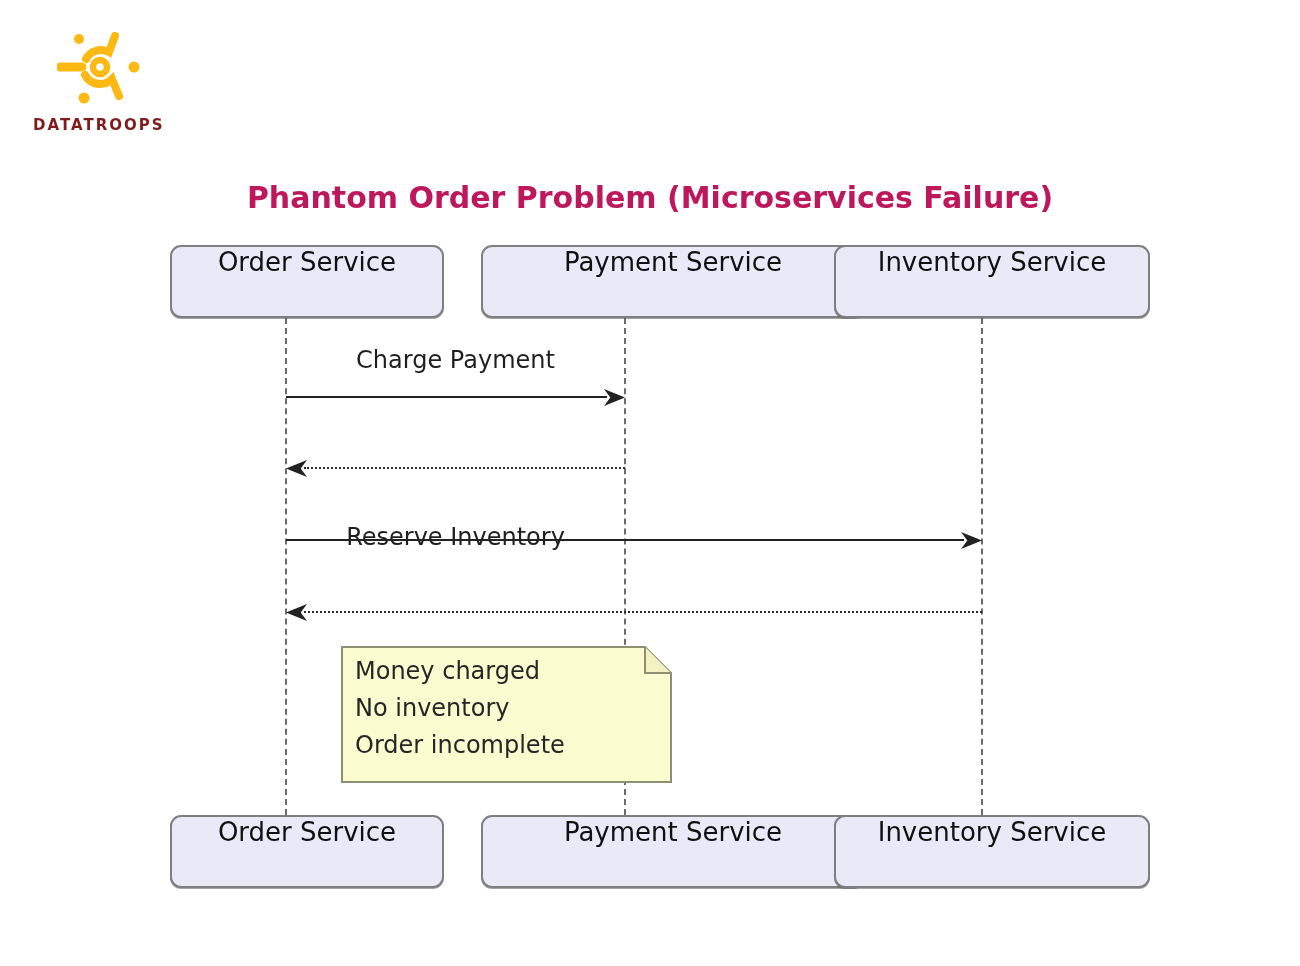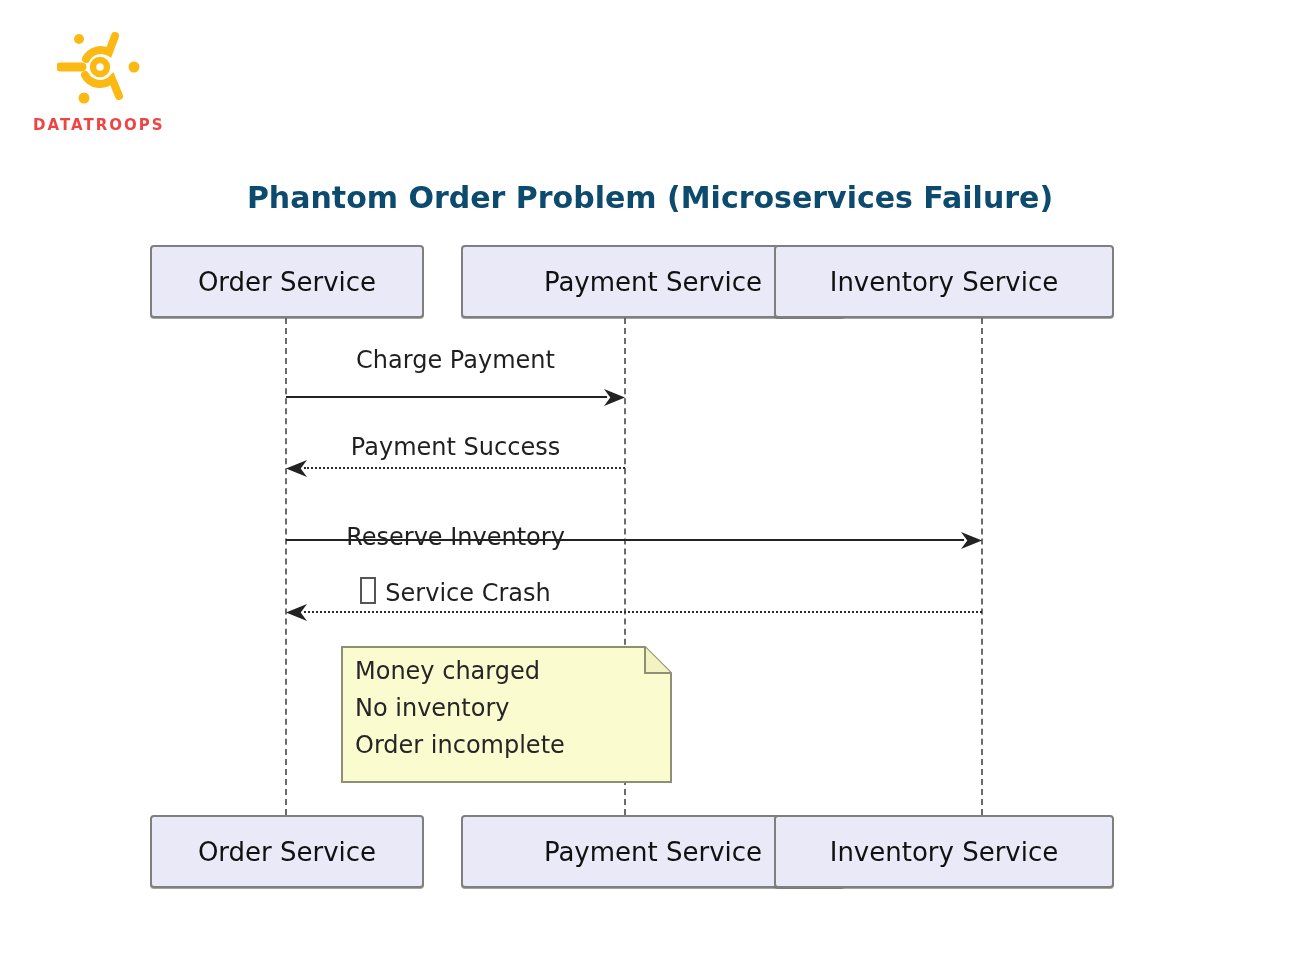"DATATROOPS" .brand-name { color: #ef4444 -> #7f1d1d }
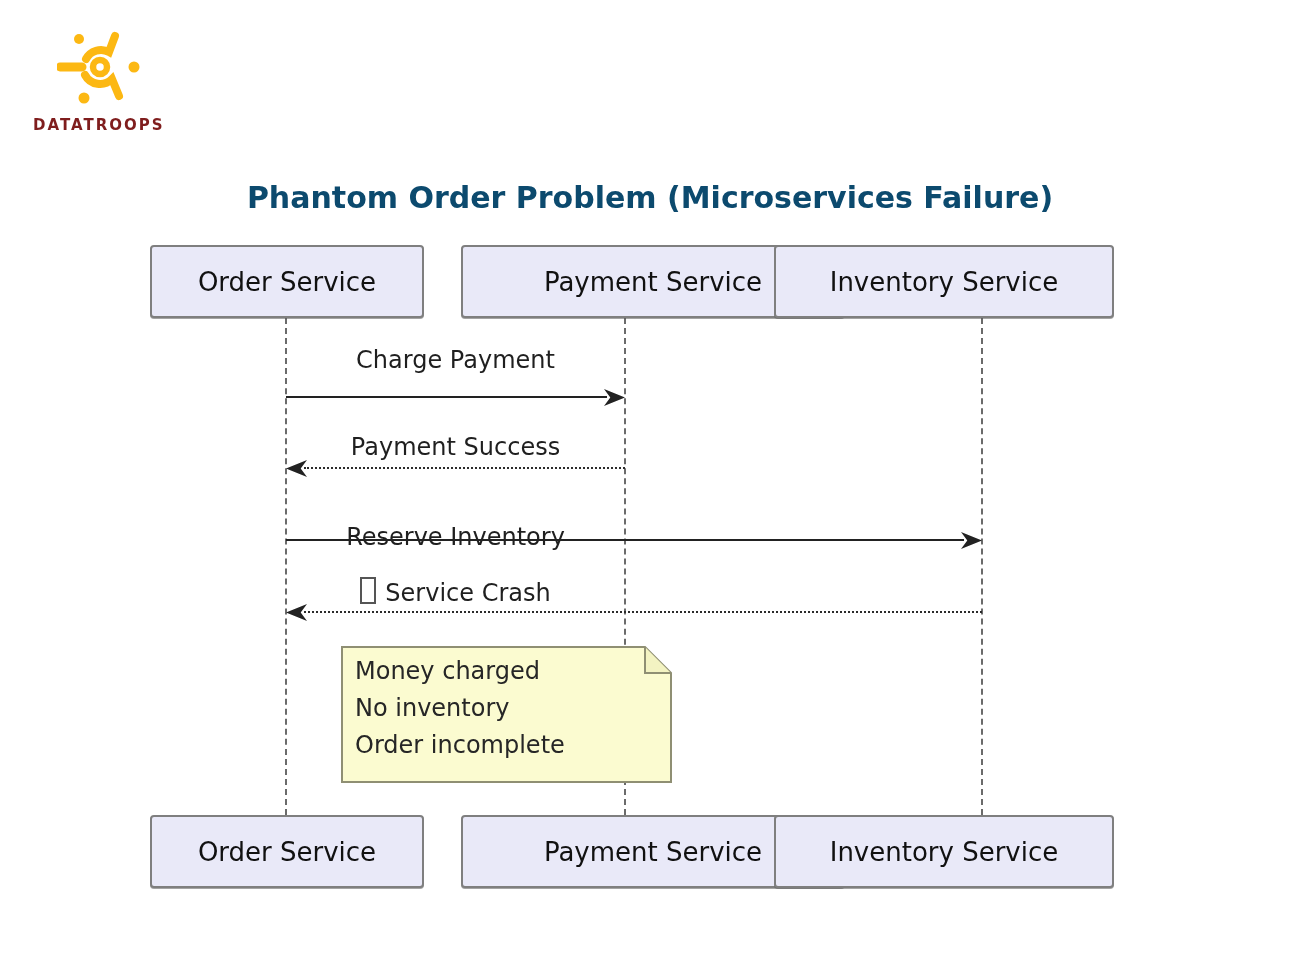"Phantom Order Problem (Microservices" .diagram-title { color: #0c4a6e -> #be185d }
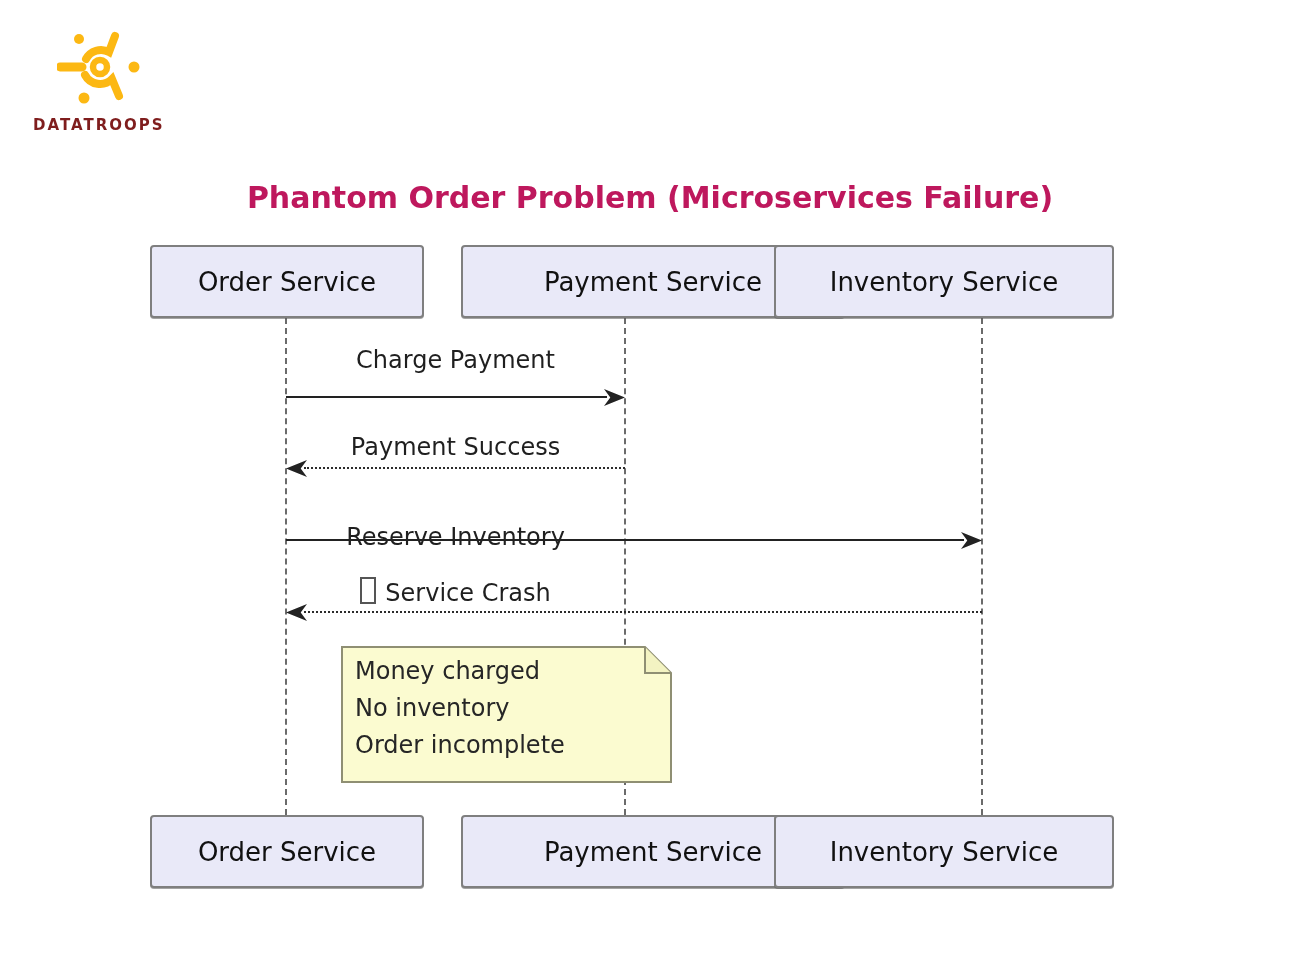"Order Service" .actor { align-items: center -> none; border-radius: 4px -> 11px; margin-left: none -> 20px }
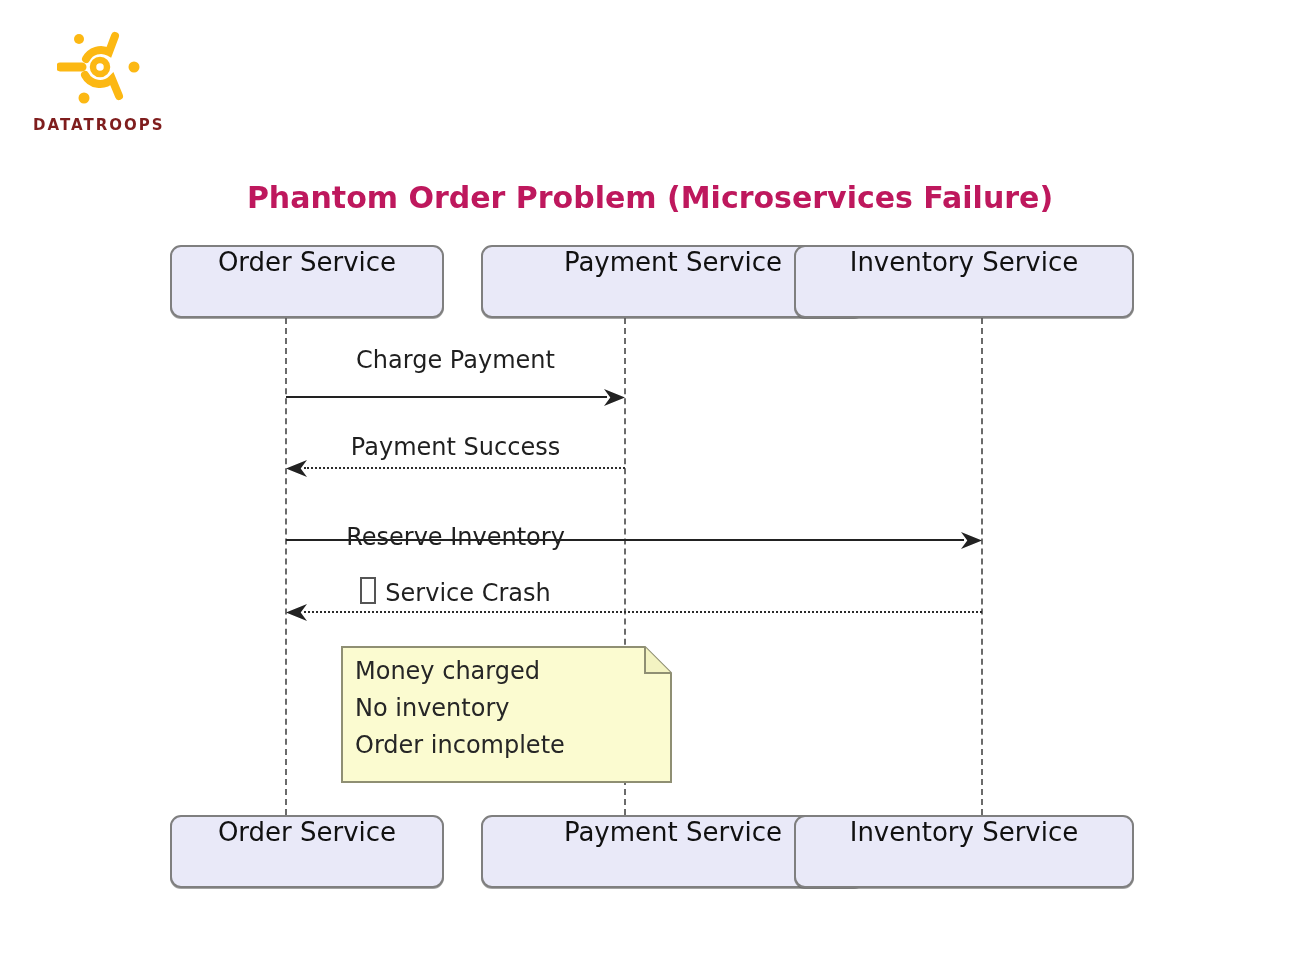"Inventory Service" .actor.a-inventory { left: 774px -> 814px; width: 340px -> 316px }
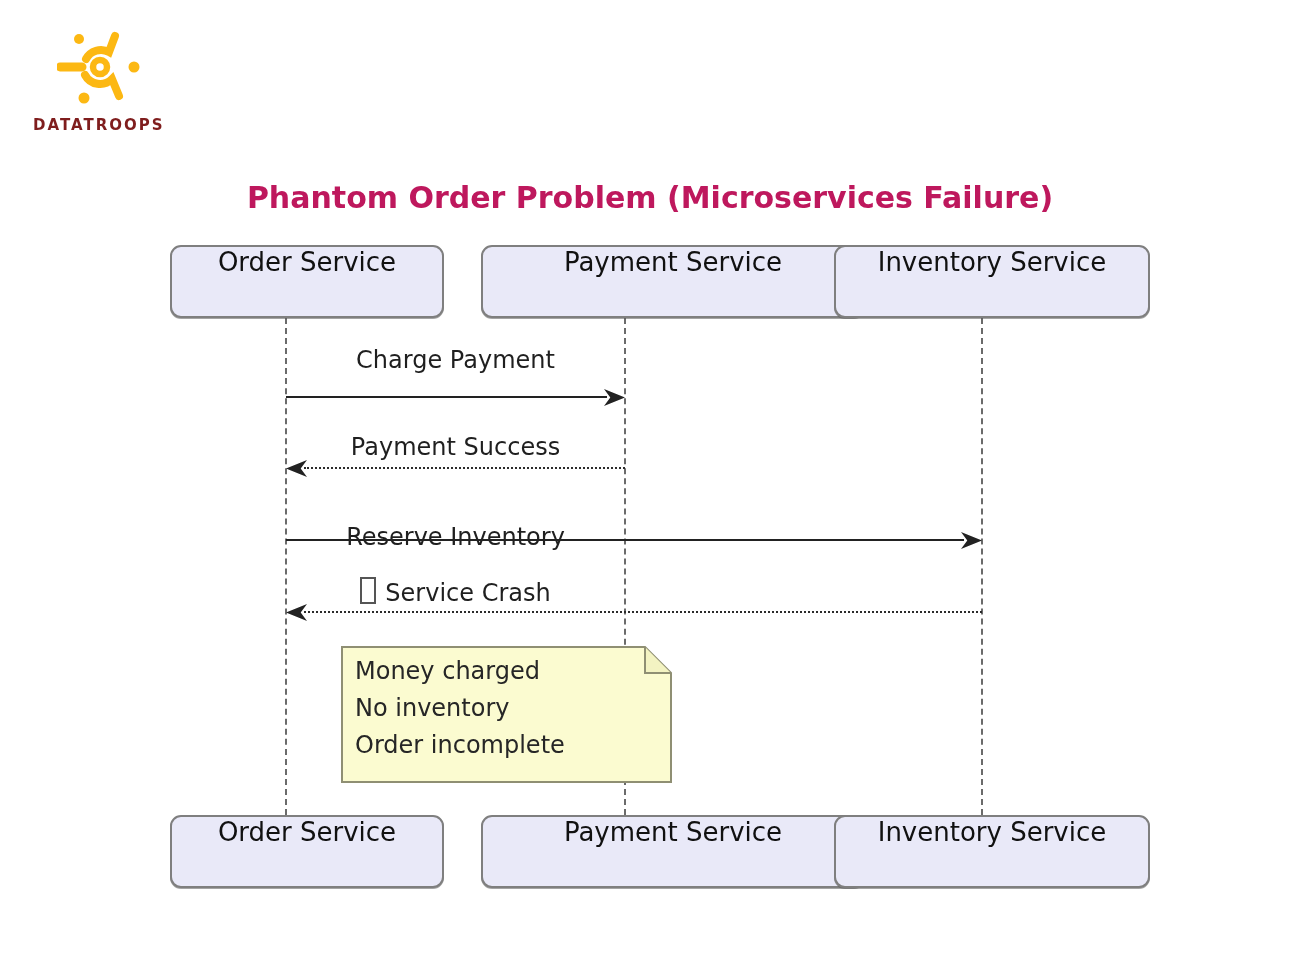"Payment Success" div.msg-label { html: <div>Payment Success</div> -> none }
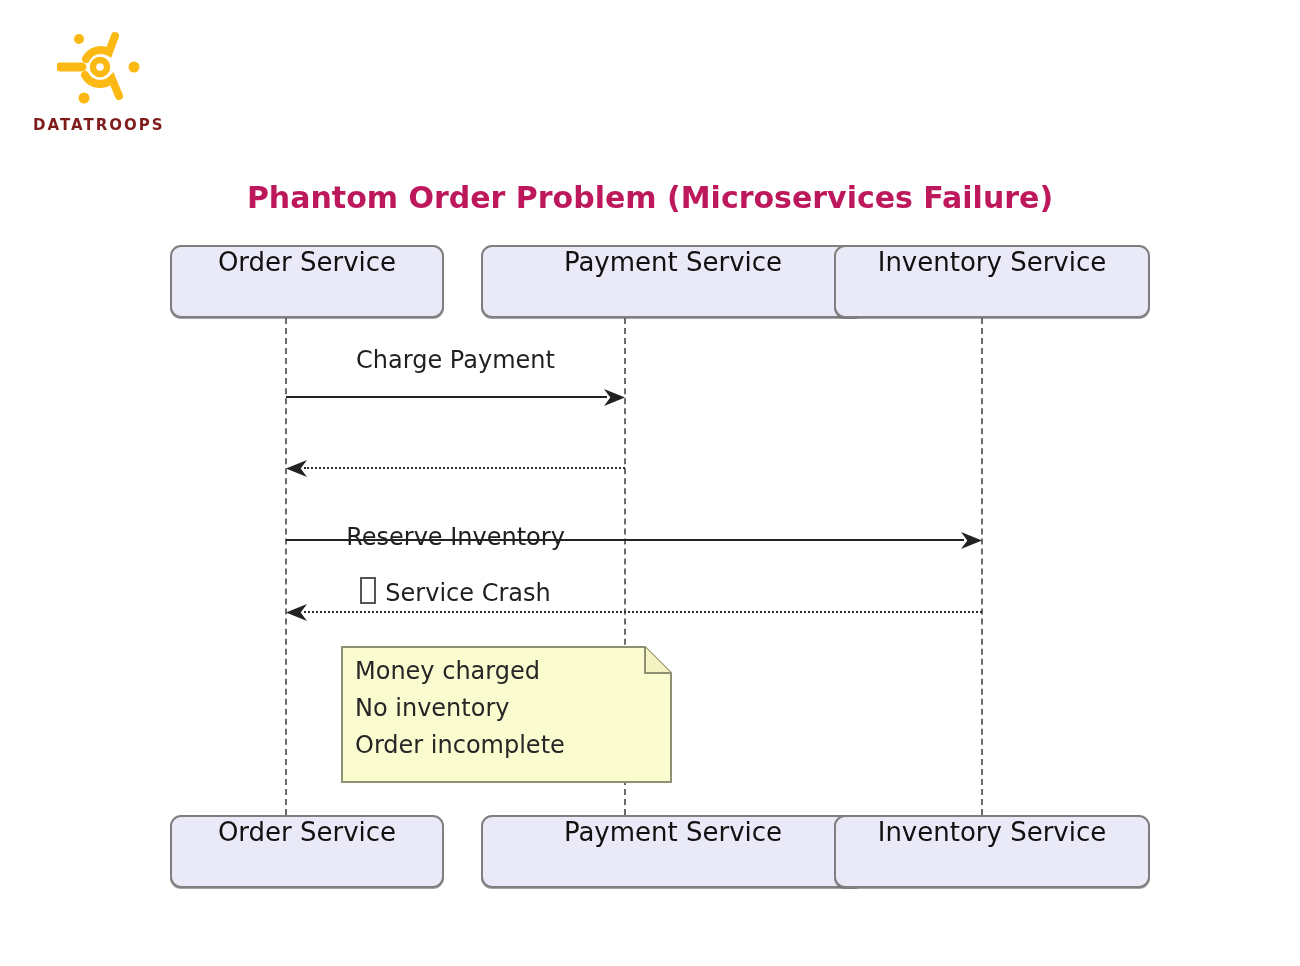"Service Crash" div.msg-label { html: <div> <span></span><span>Service Crash</span> </div> -> none }
